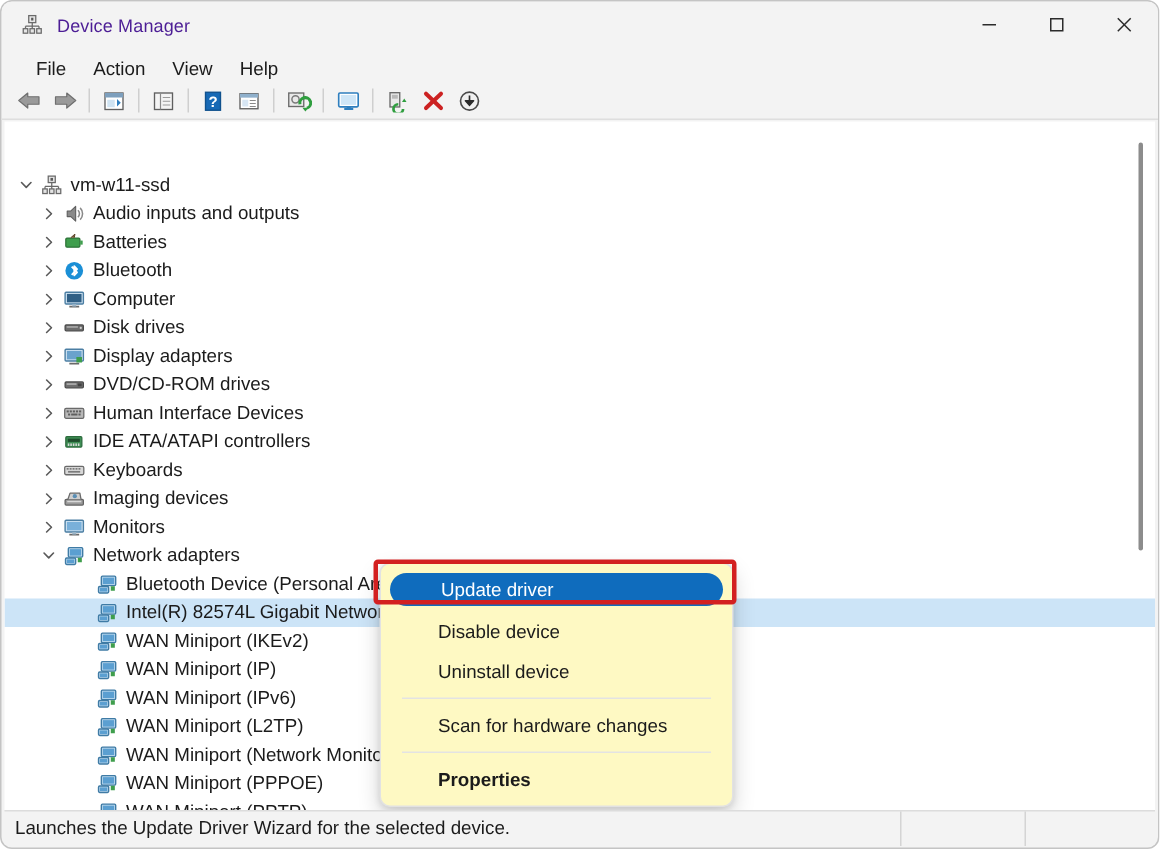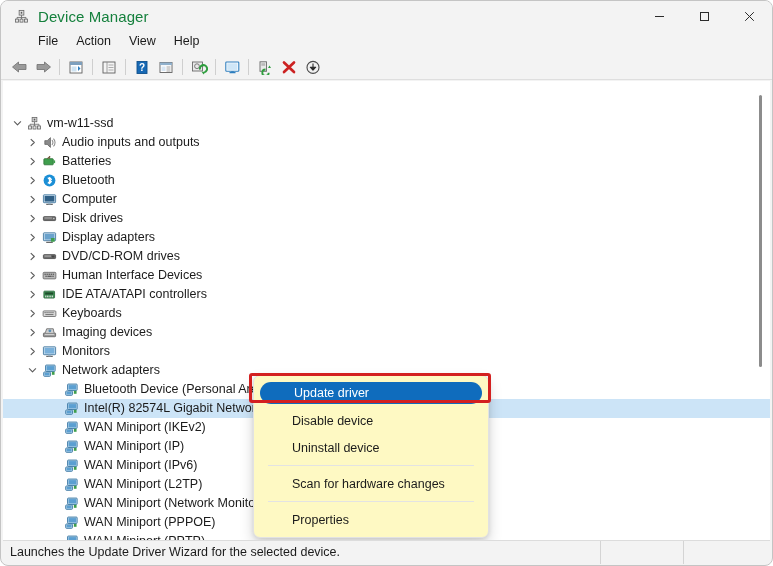"Device Manager" .title-text { color: #15803d -> #4c1d95; font-size: 15px -> 12px }
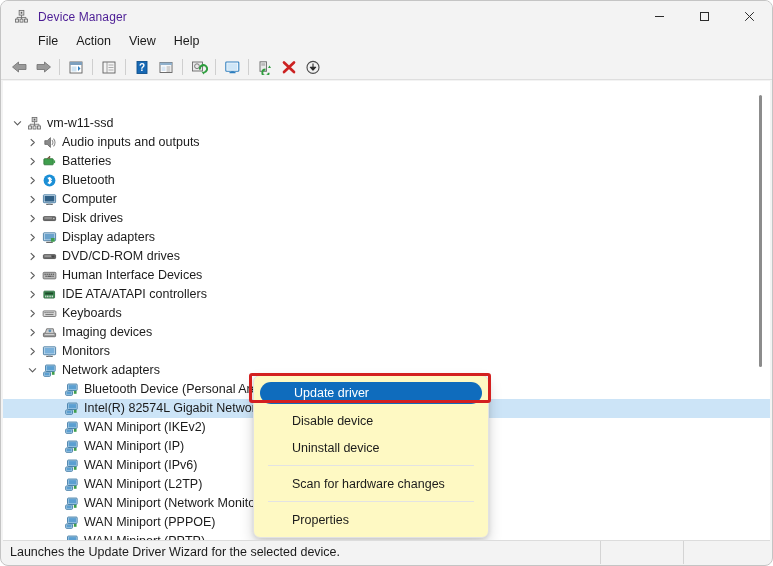"File" .menubar { align-items: flex-start -> flex-end; padding-left: 28px -> 14px }
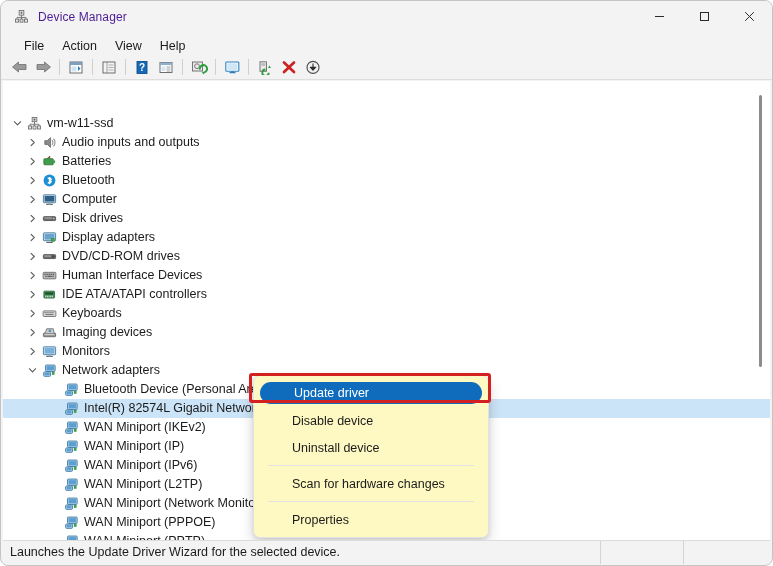"Properties" .ctx-item.bold { font-weight: normal -> bold }
